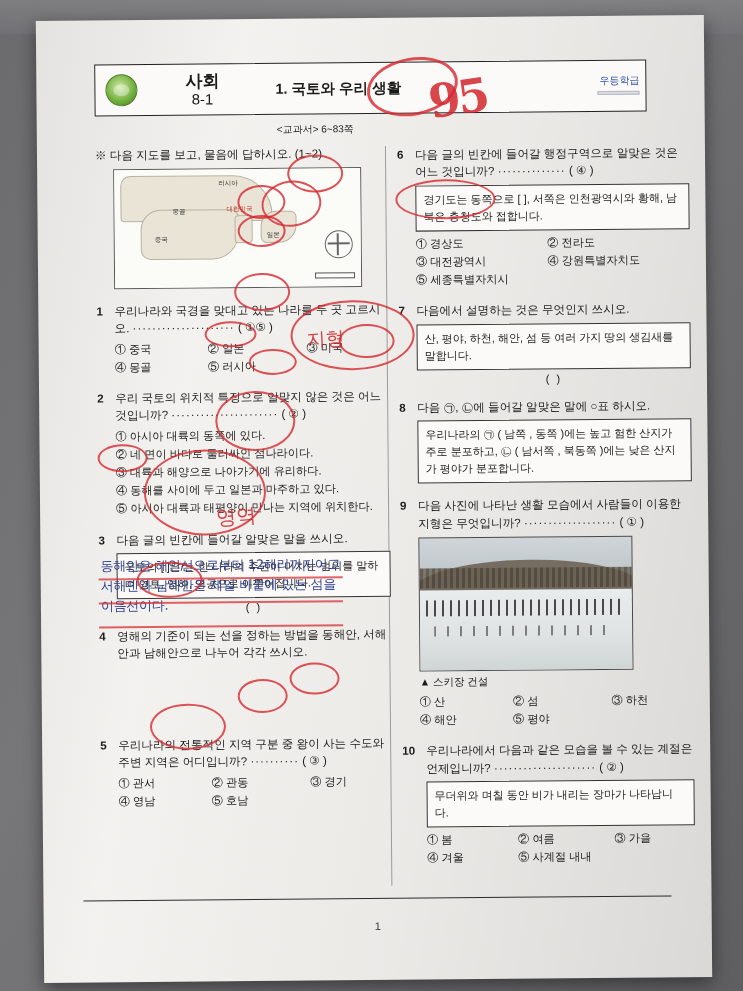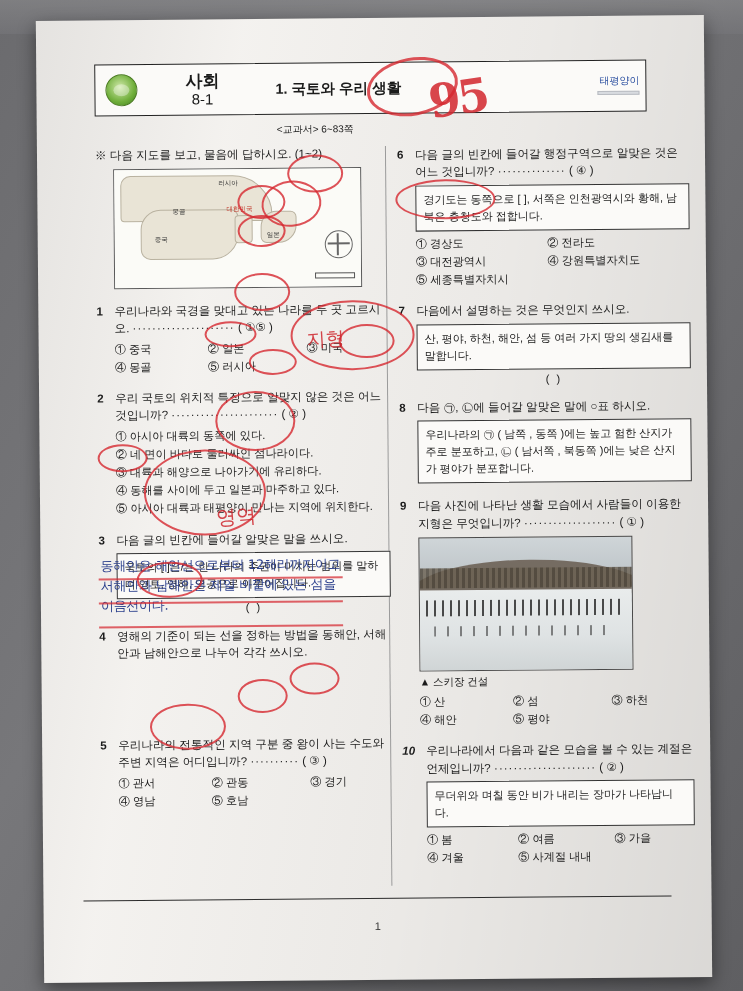"태평양이" div.hw { text: 태평양이 -> 우등학급 }
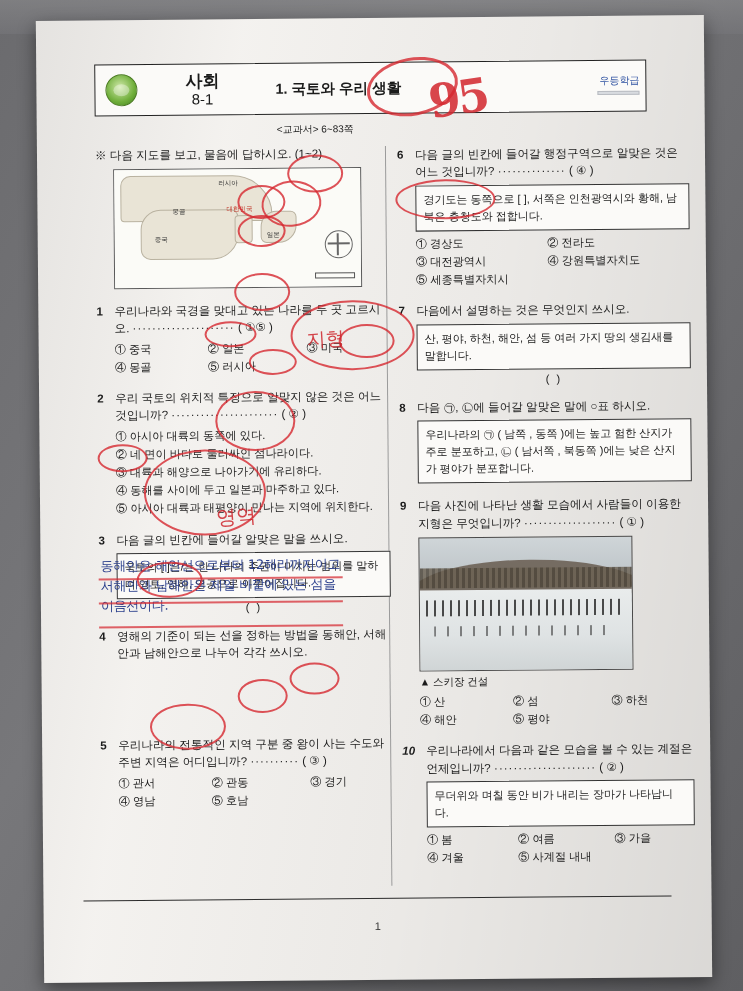"10" div.q-no { font-style: italic -> none }
